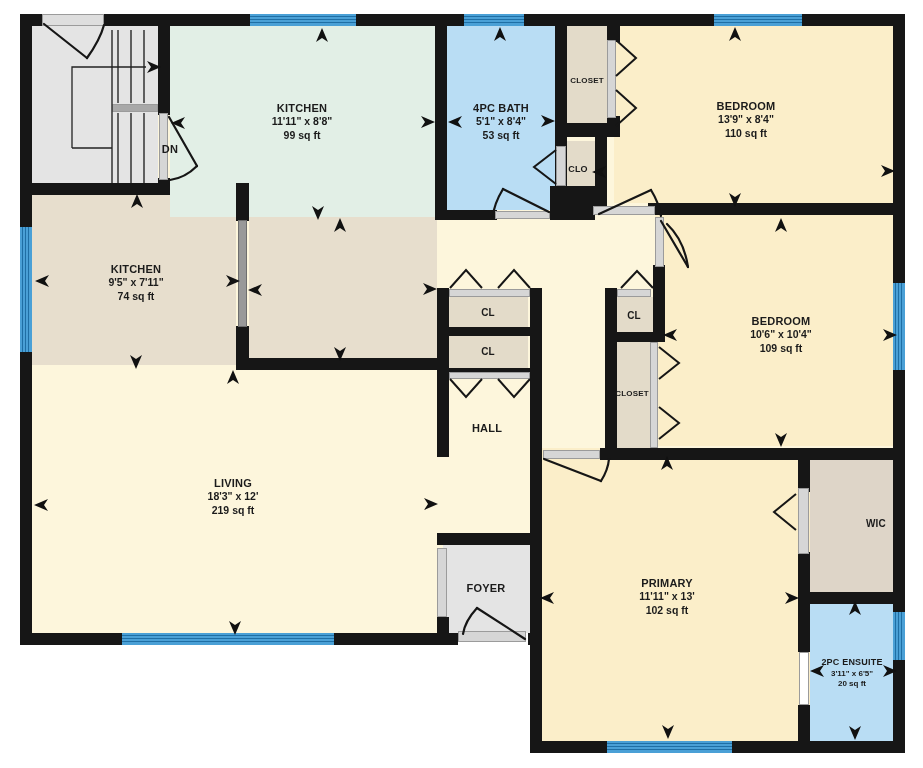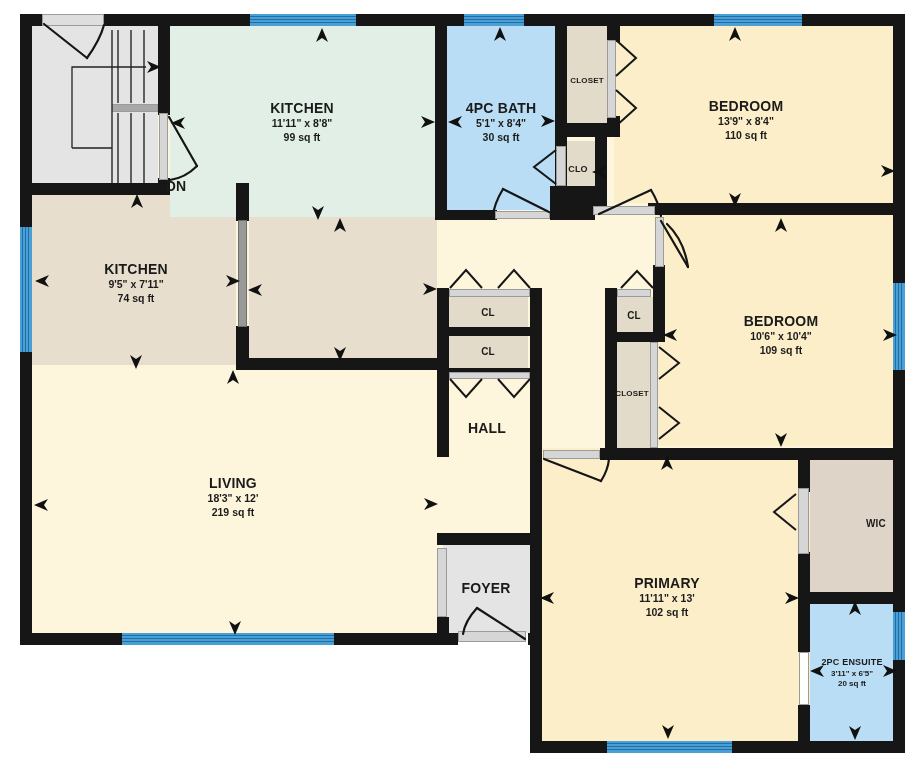"KITCHEN" .lbl .nm { font-size: 14px -> 11px }
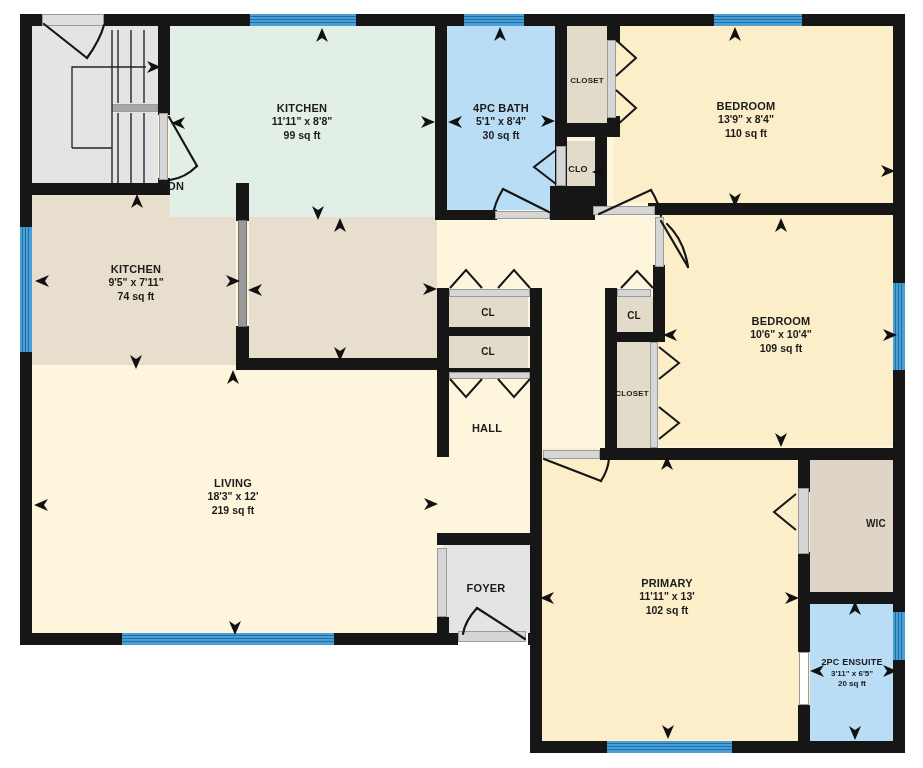"30 sq ft" span.ar { text: 30 -> 53 }
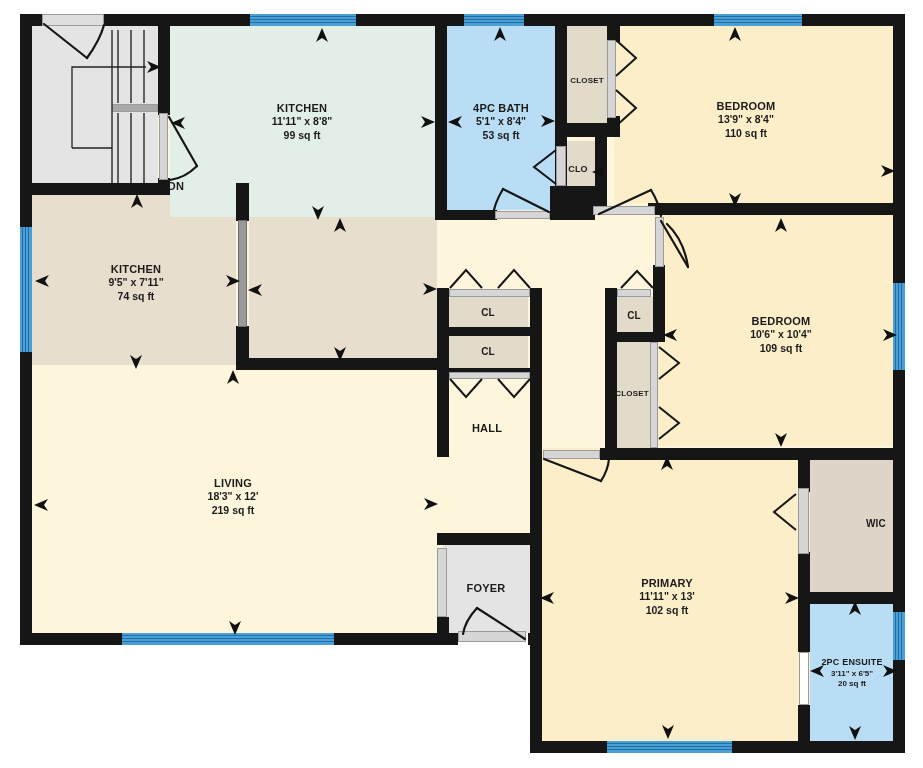"DN" div.lbl { left: 176px -> 170px; margin-top: 37px -> none }
